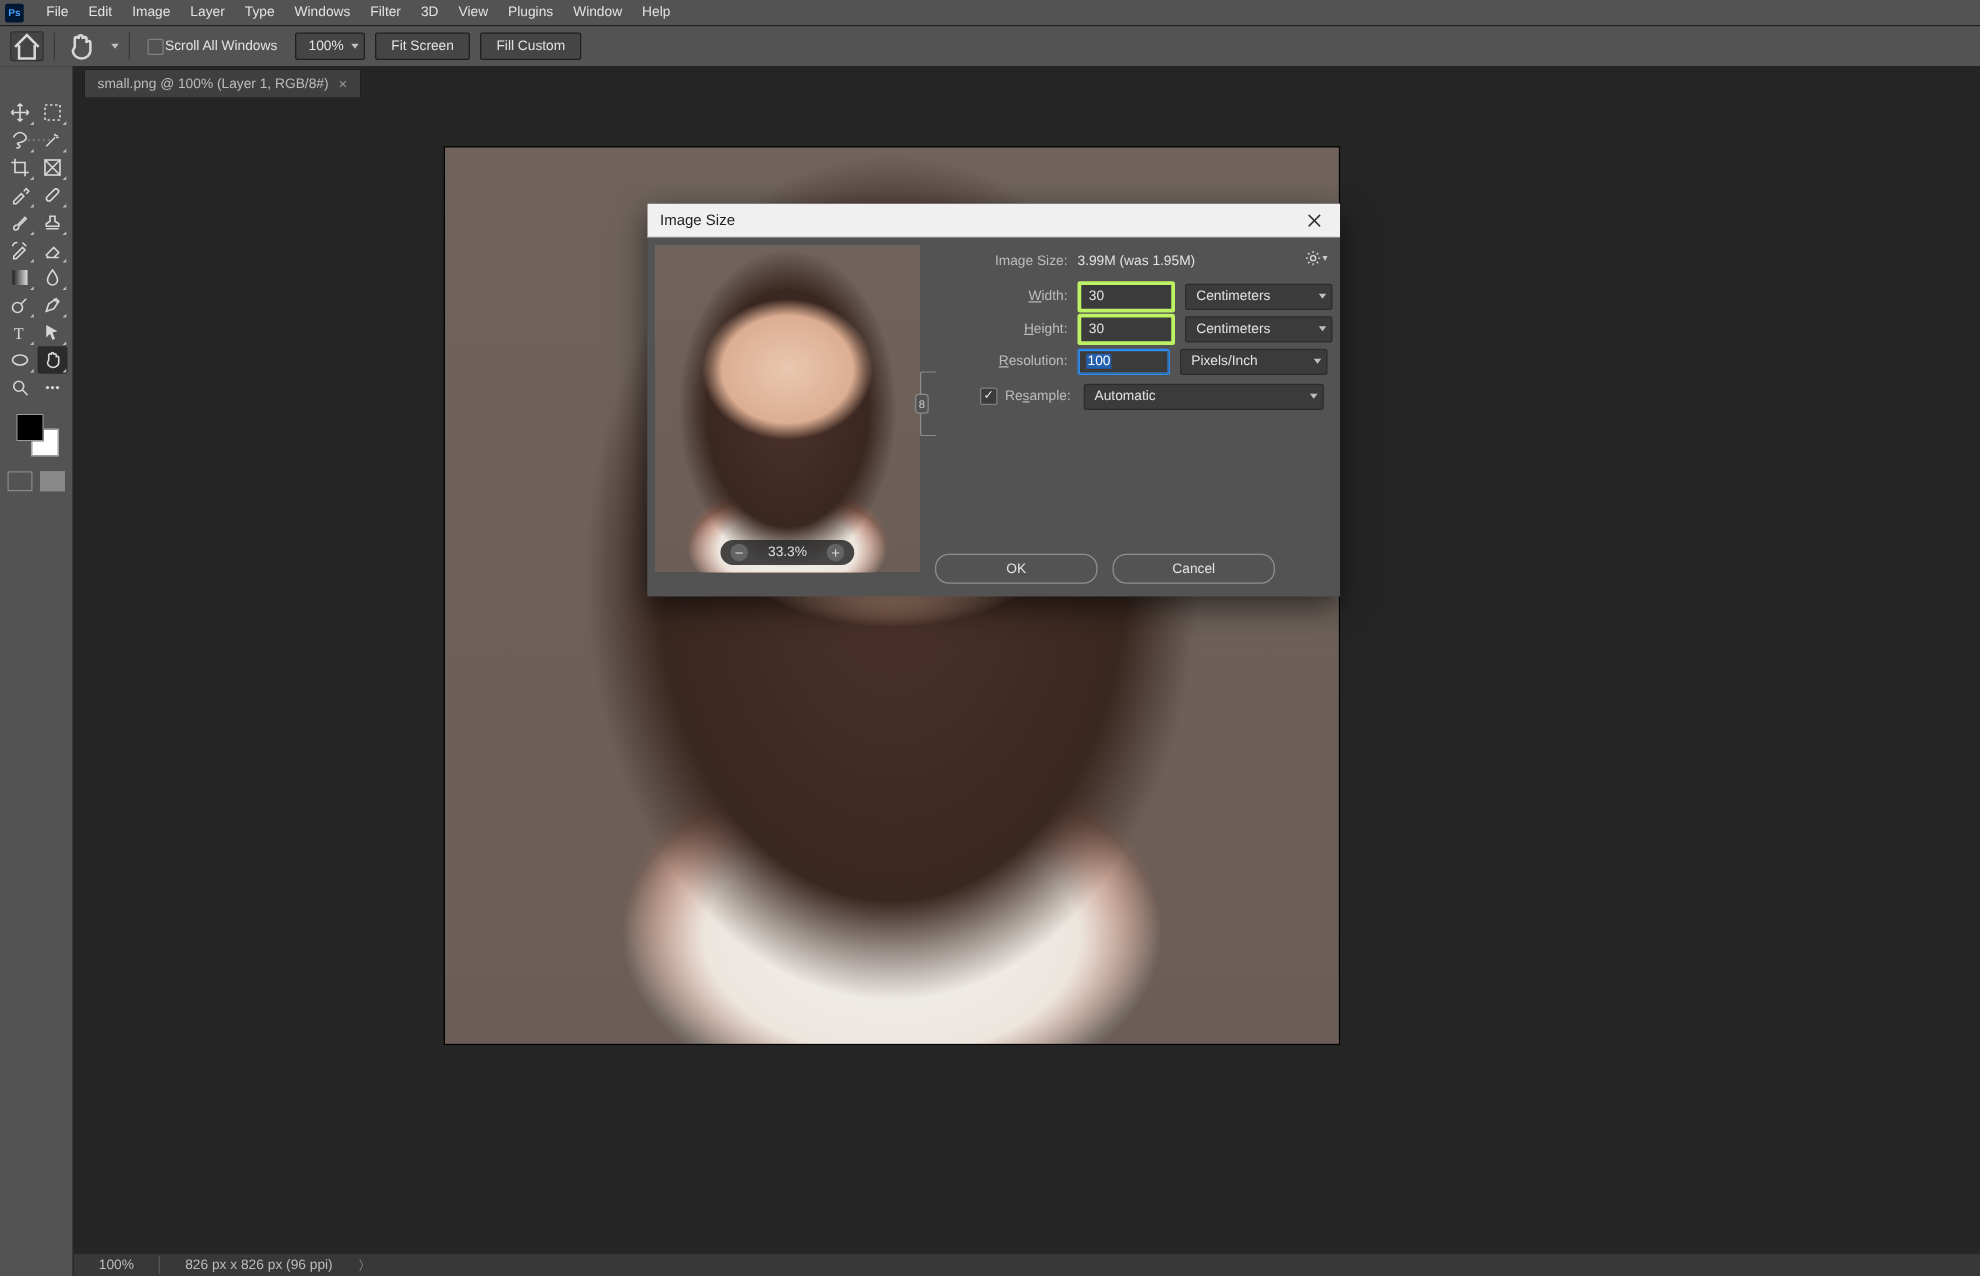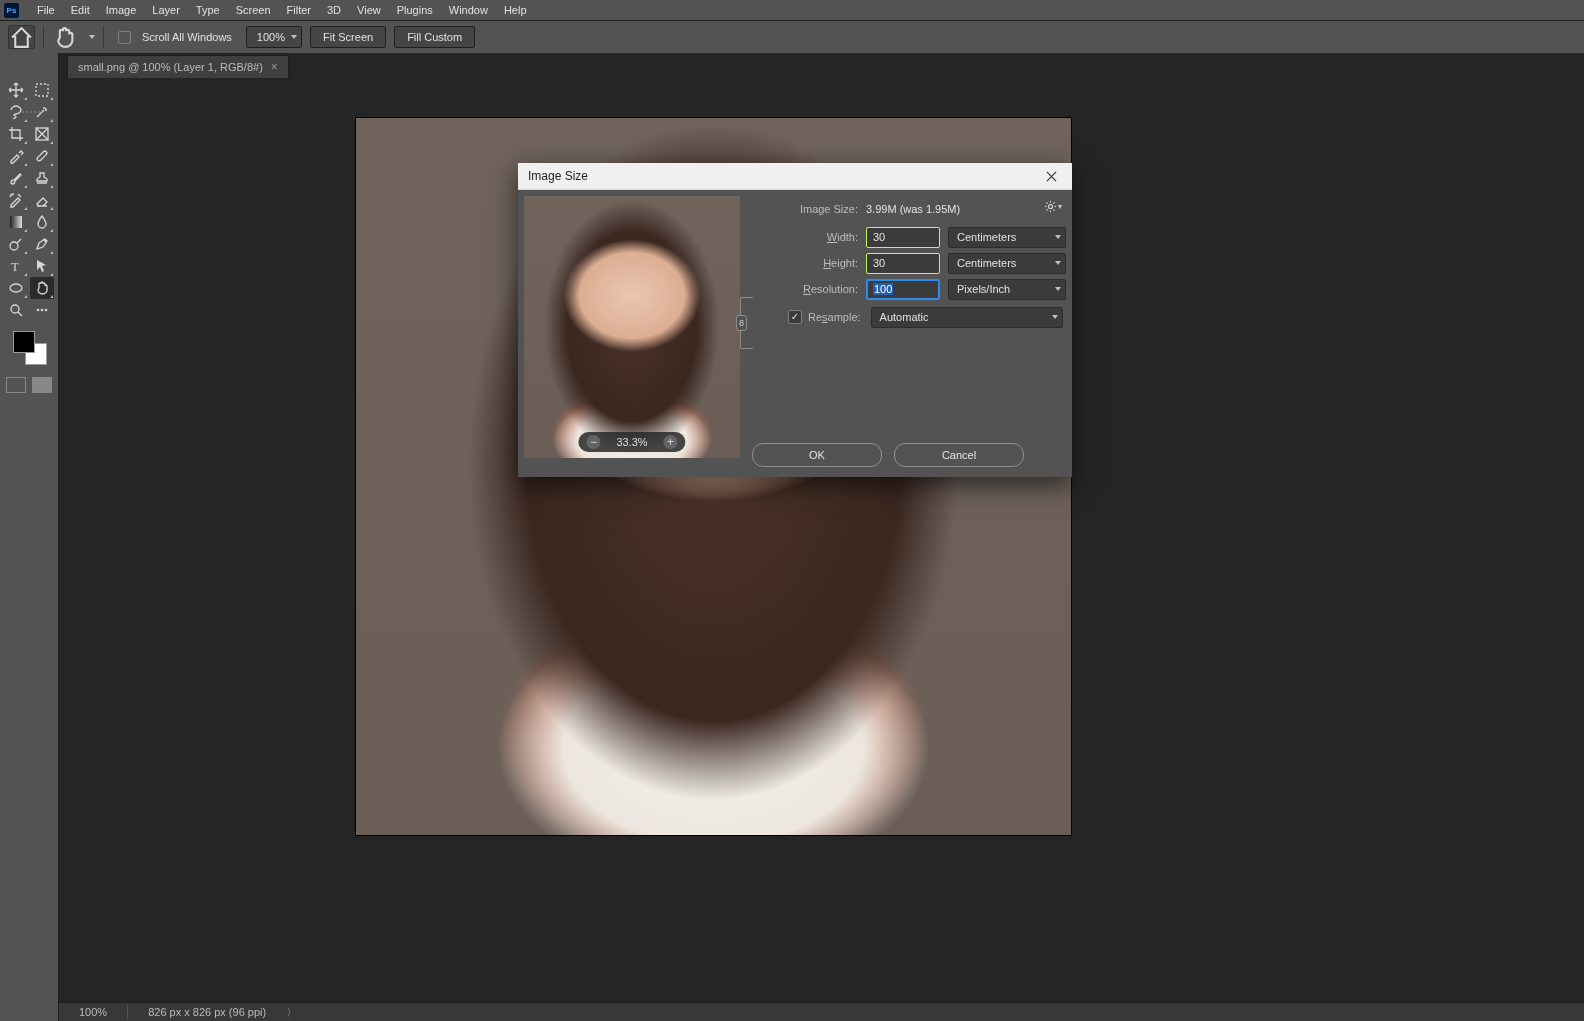"Screen" div.menu-item { text: Screen -> Windows }
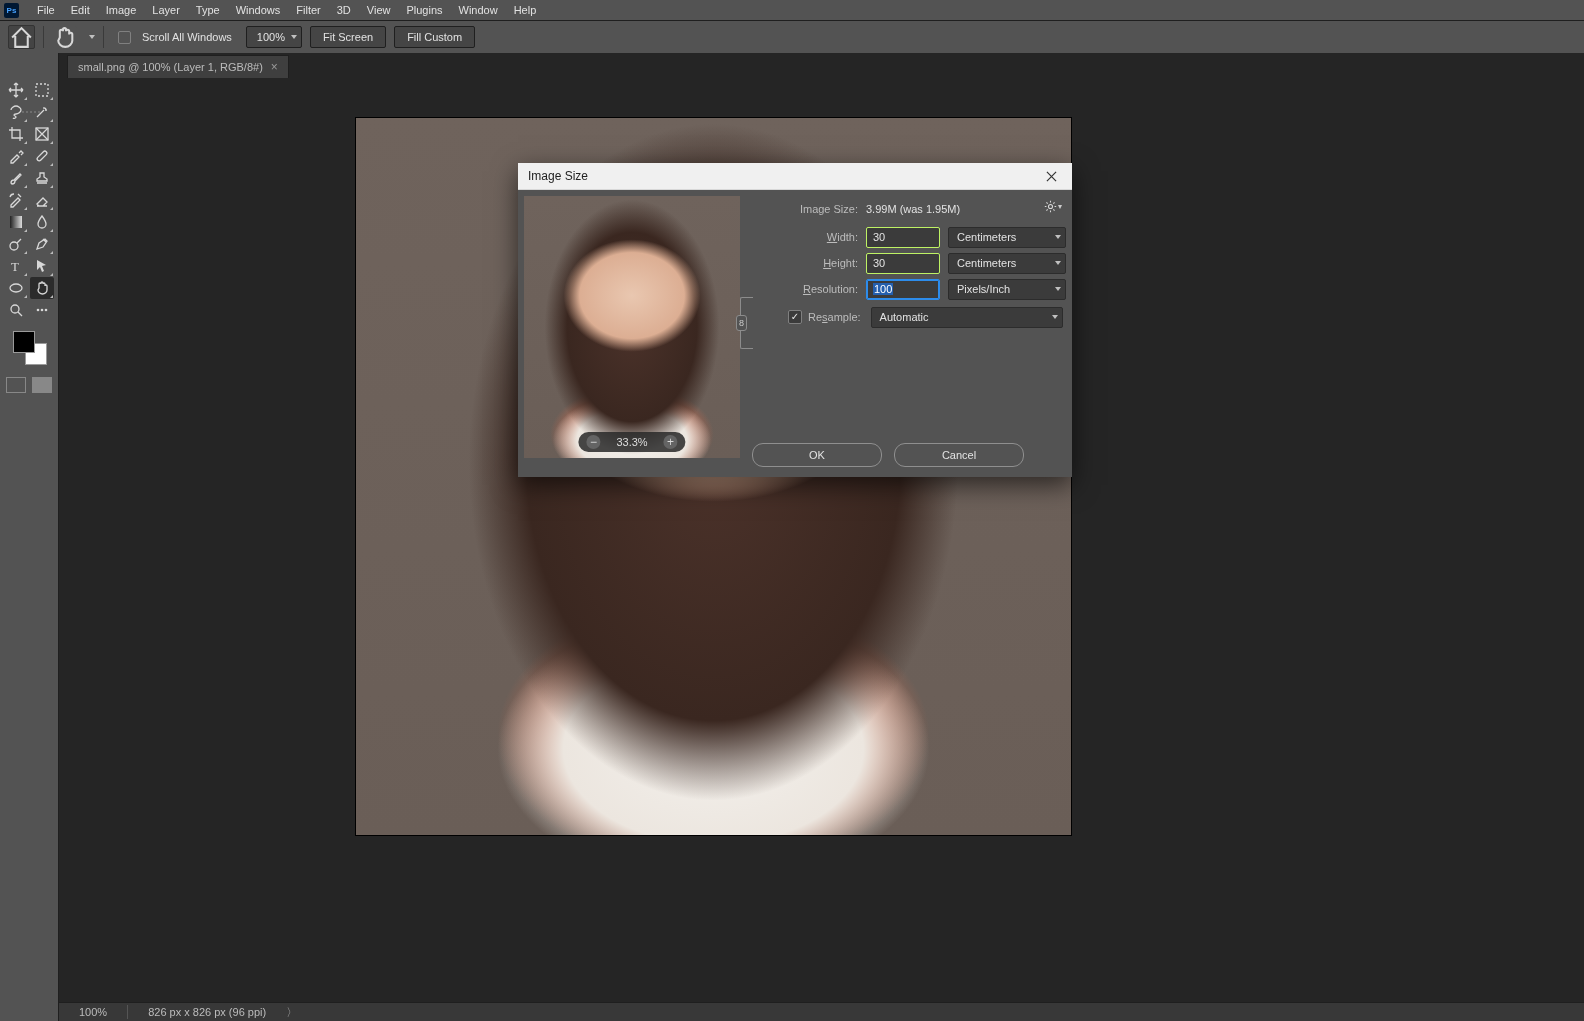"Scroll All Windows" .opt-check { gap: 11px -> 1px }
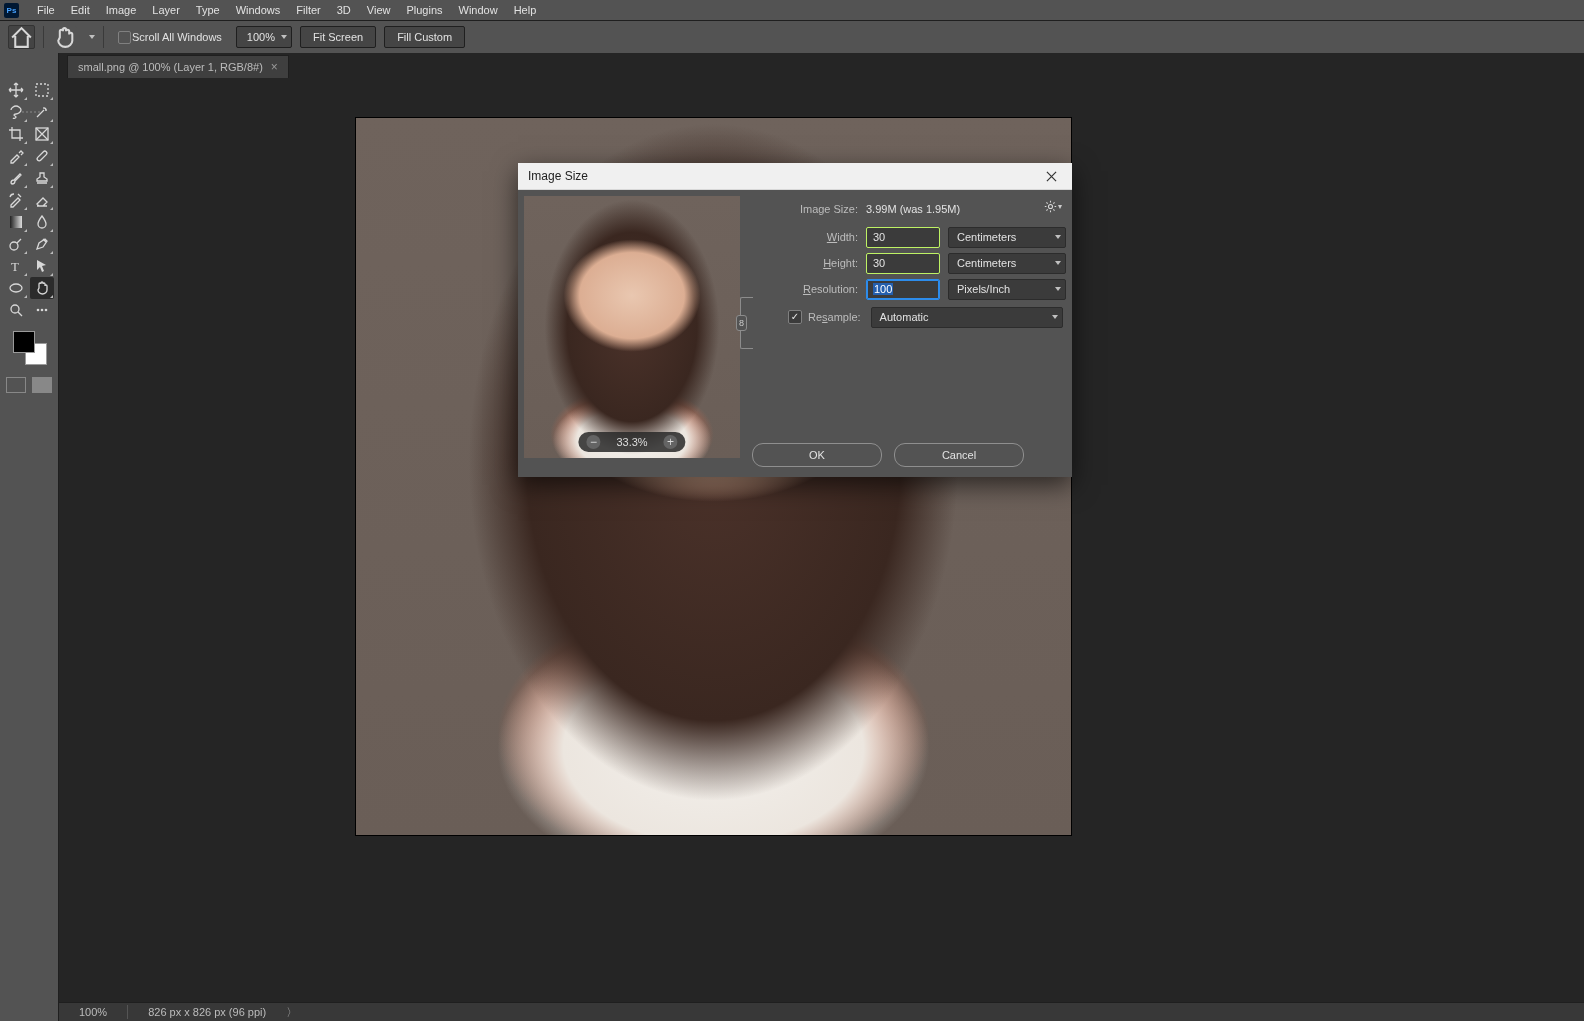"30" .input { border: 1px solid #bef264 -> 3px solid #bef264 }
